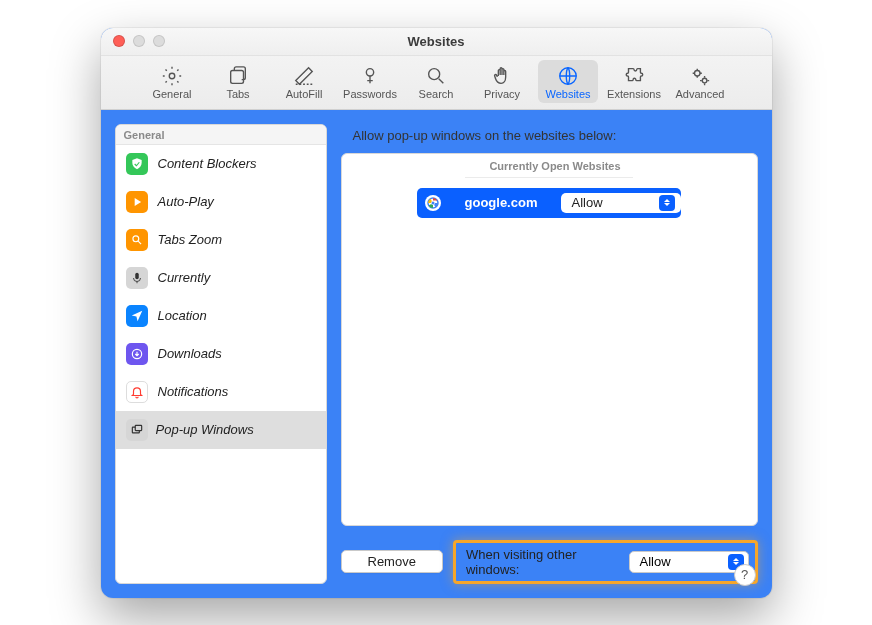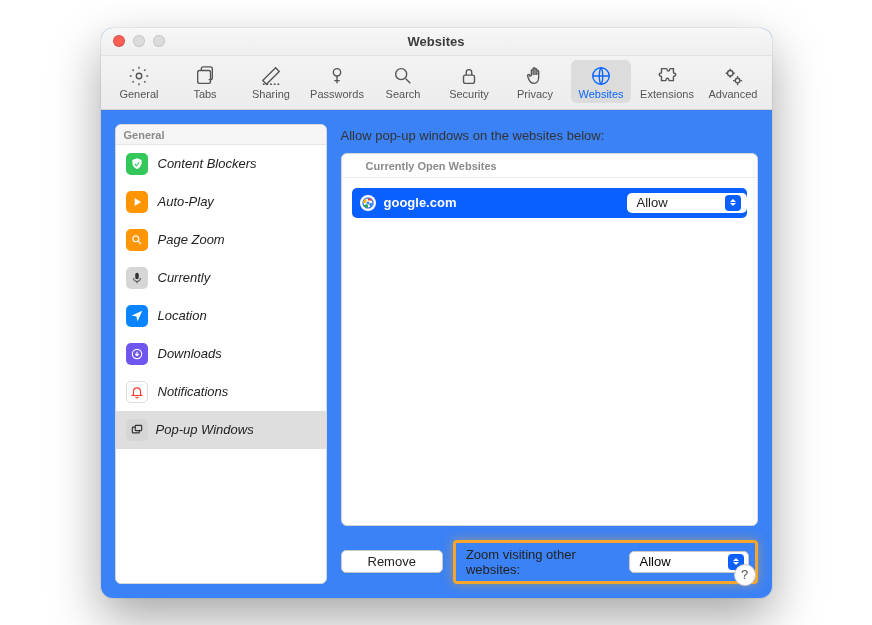"Sharing" span { text: Sharing -> AutoFill }
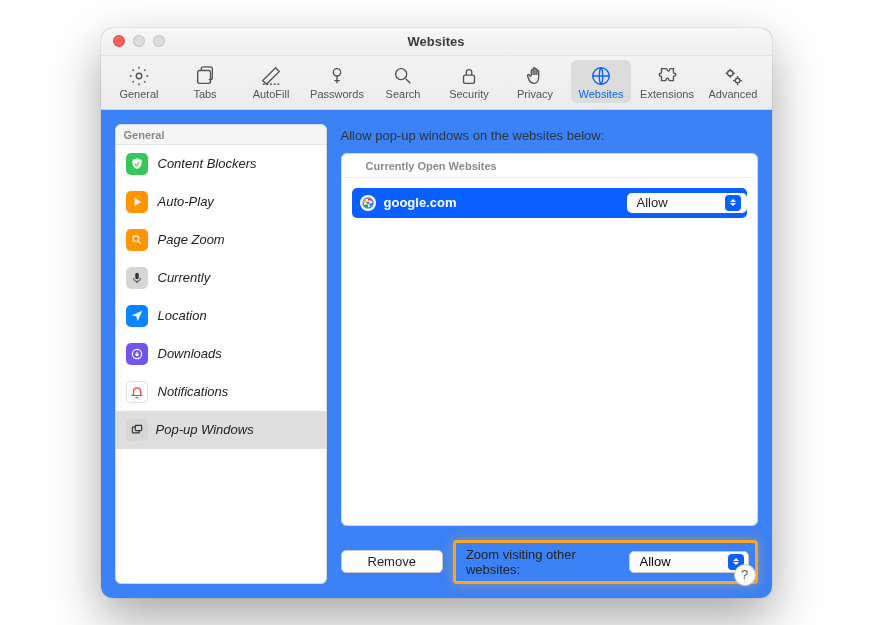"Security" div.pref-tab { html: <div> <span> <svg> <rect></rect> <path></path> </svg> </span> <span>Security</span> </div> -> none }
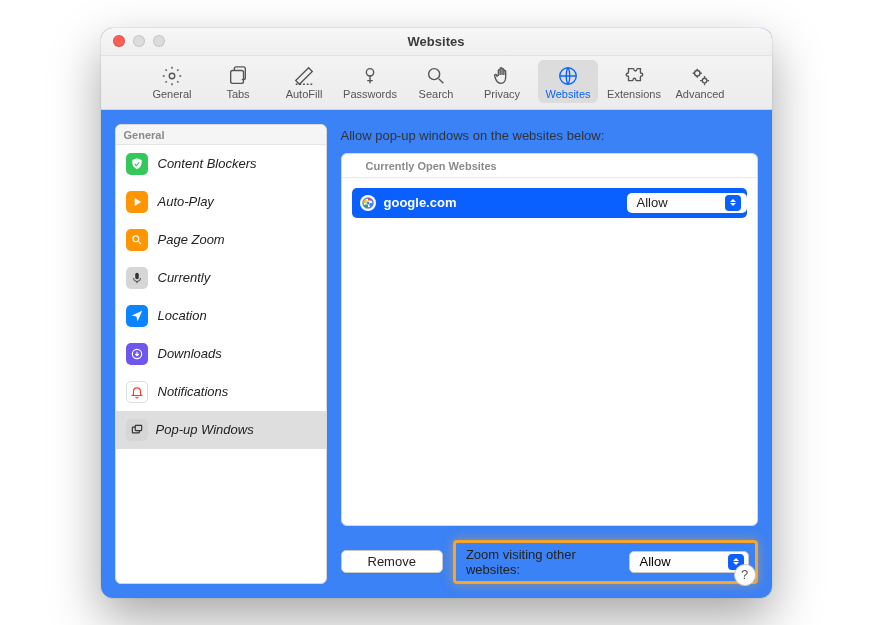"Allow pop-up windows on the" .right-heading { margin: 4px 4px 10px 0 -> 4px 4px 10px 12px }
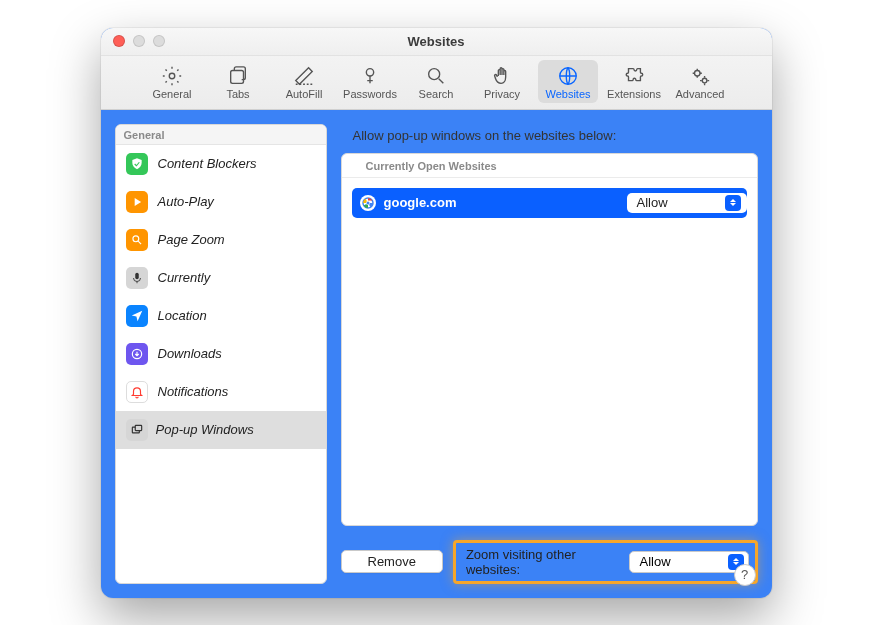"Currently Open Websites" .site-box { align-items: none -> center }
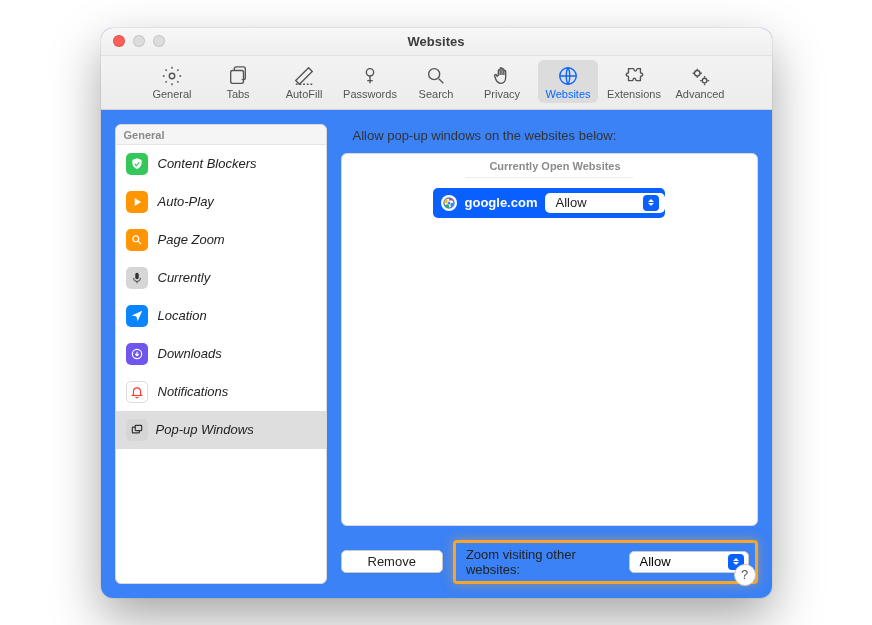"google.com" .site-row { gap: 8px -> 24px }
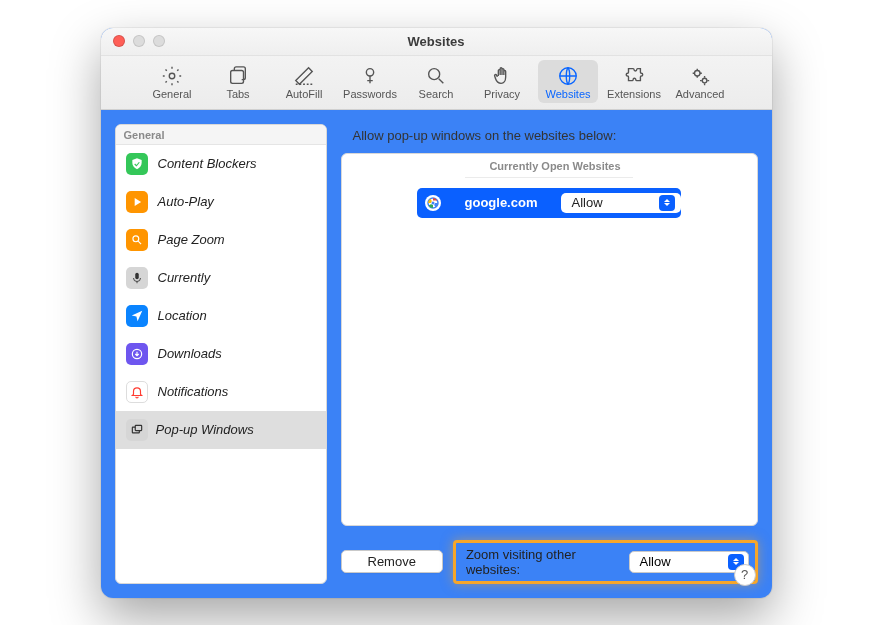"Page Zoom" span { text: Page -> Tabs }
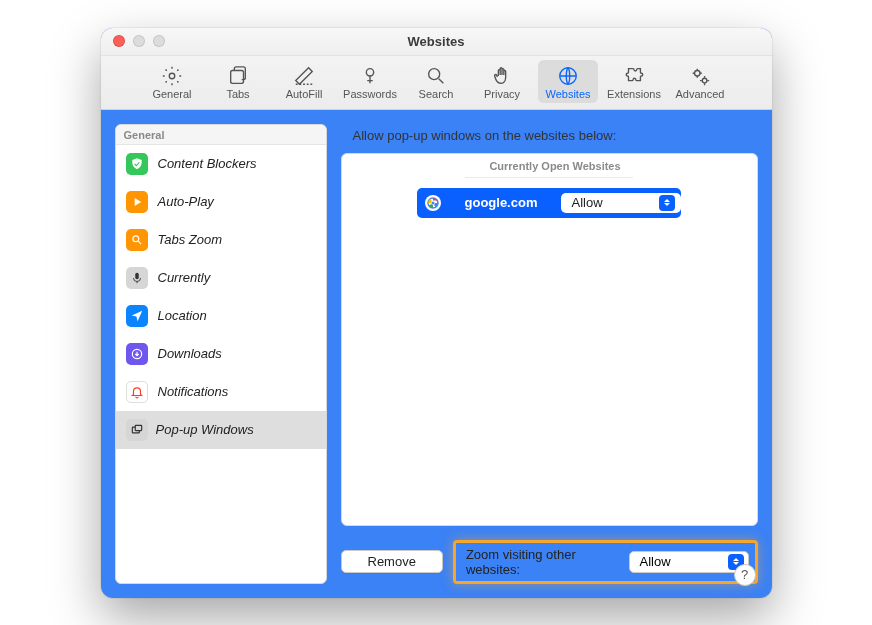"Zoom visiting other websites:" span { text: Zoom visiting other websites -> When visiting other windows }
